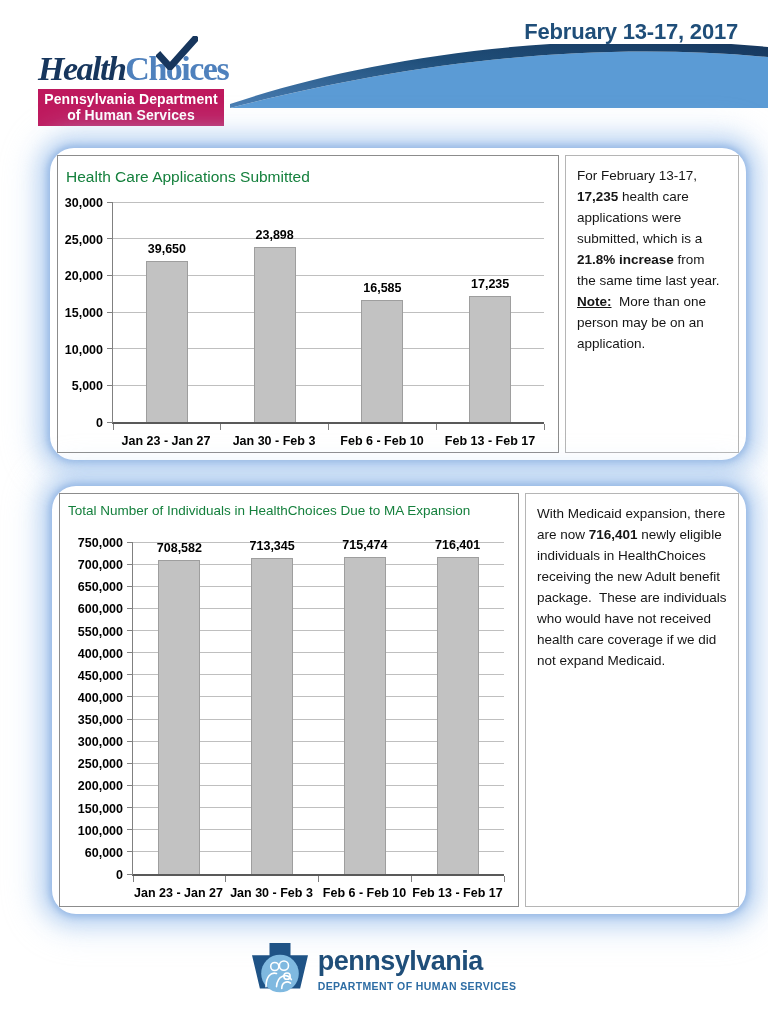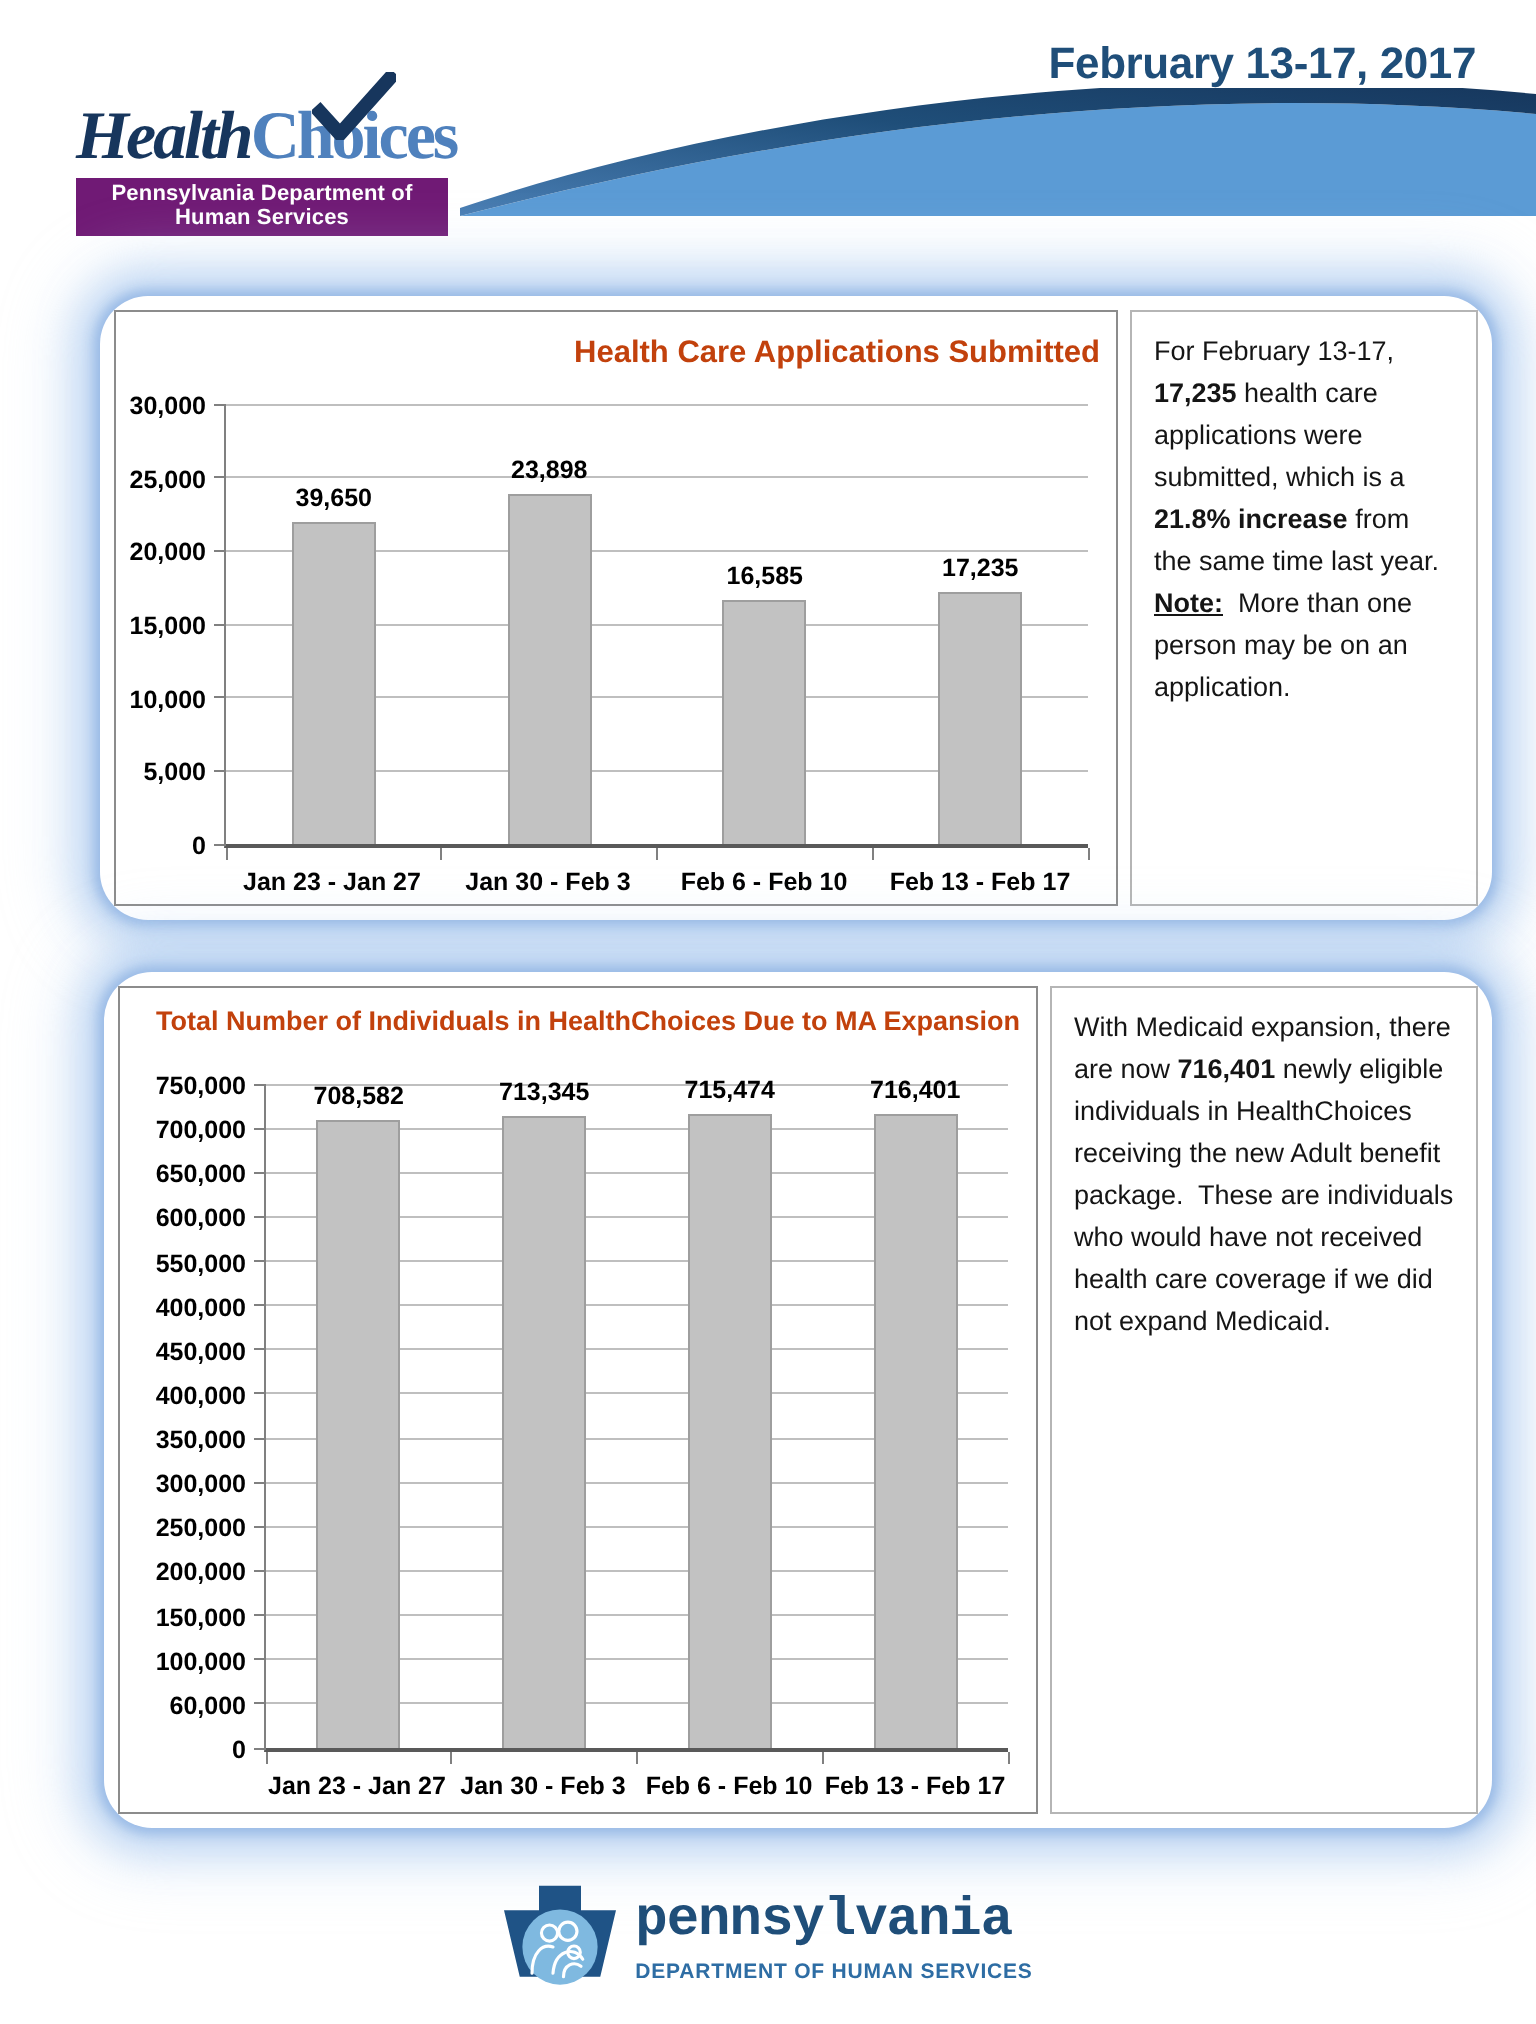"Pennsylvania Department of Human" .logo-bar { background: #701a75 -> #be185d; font-size: 11px -> 14px }
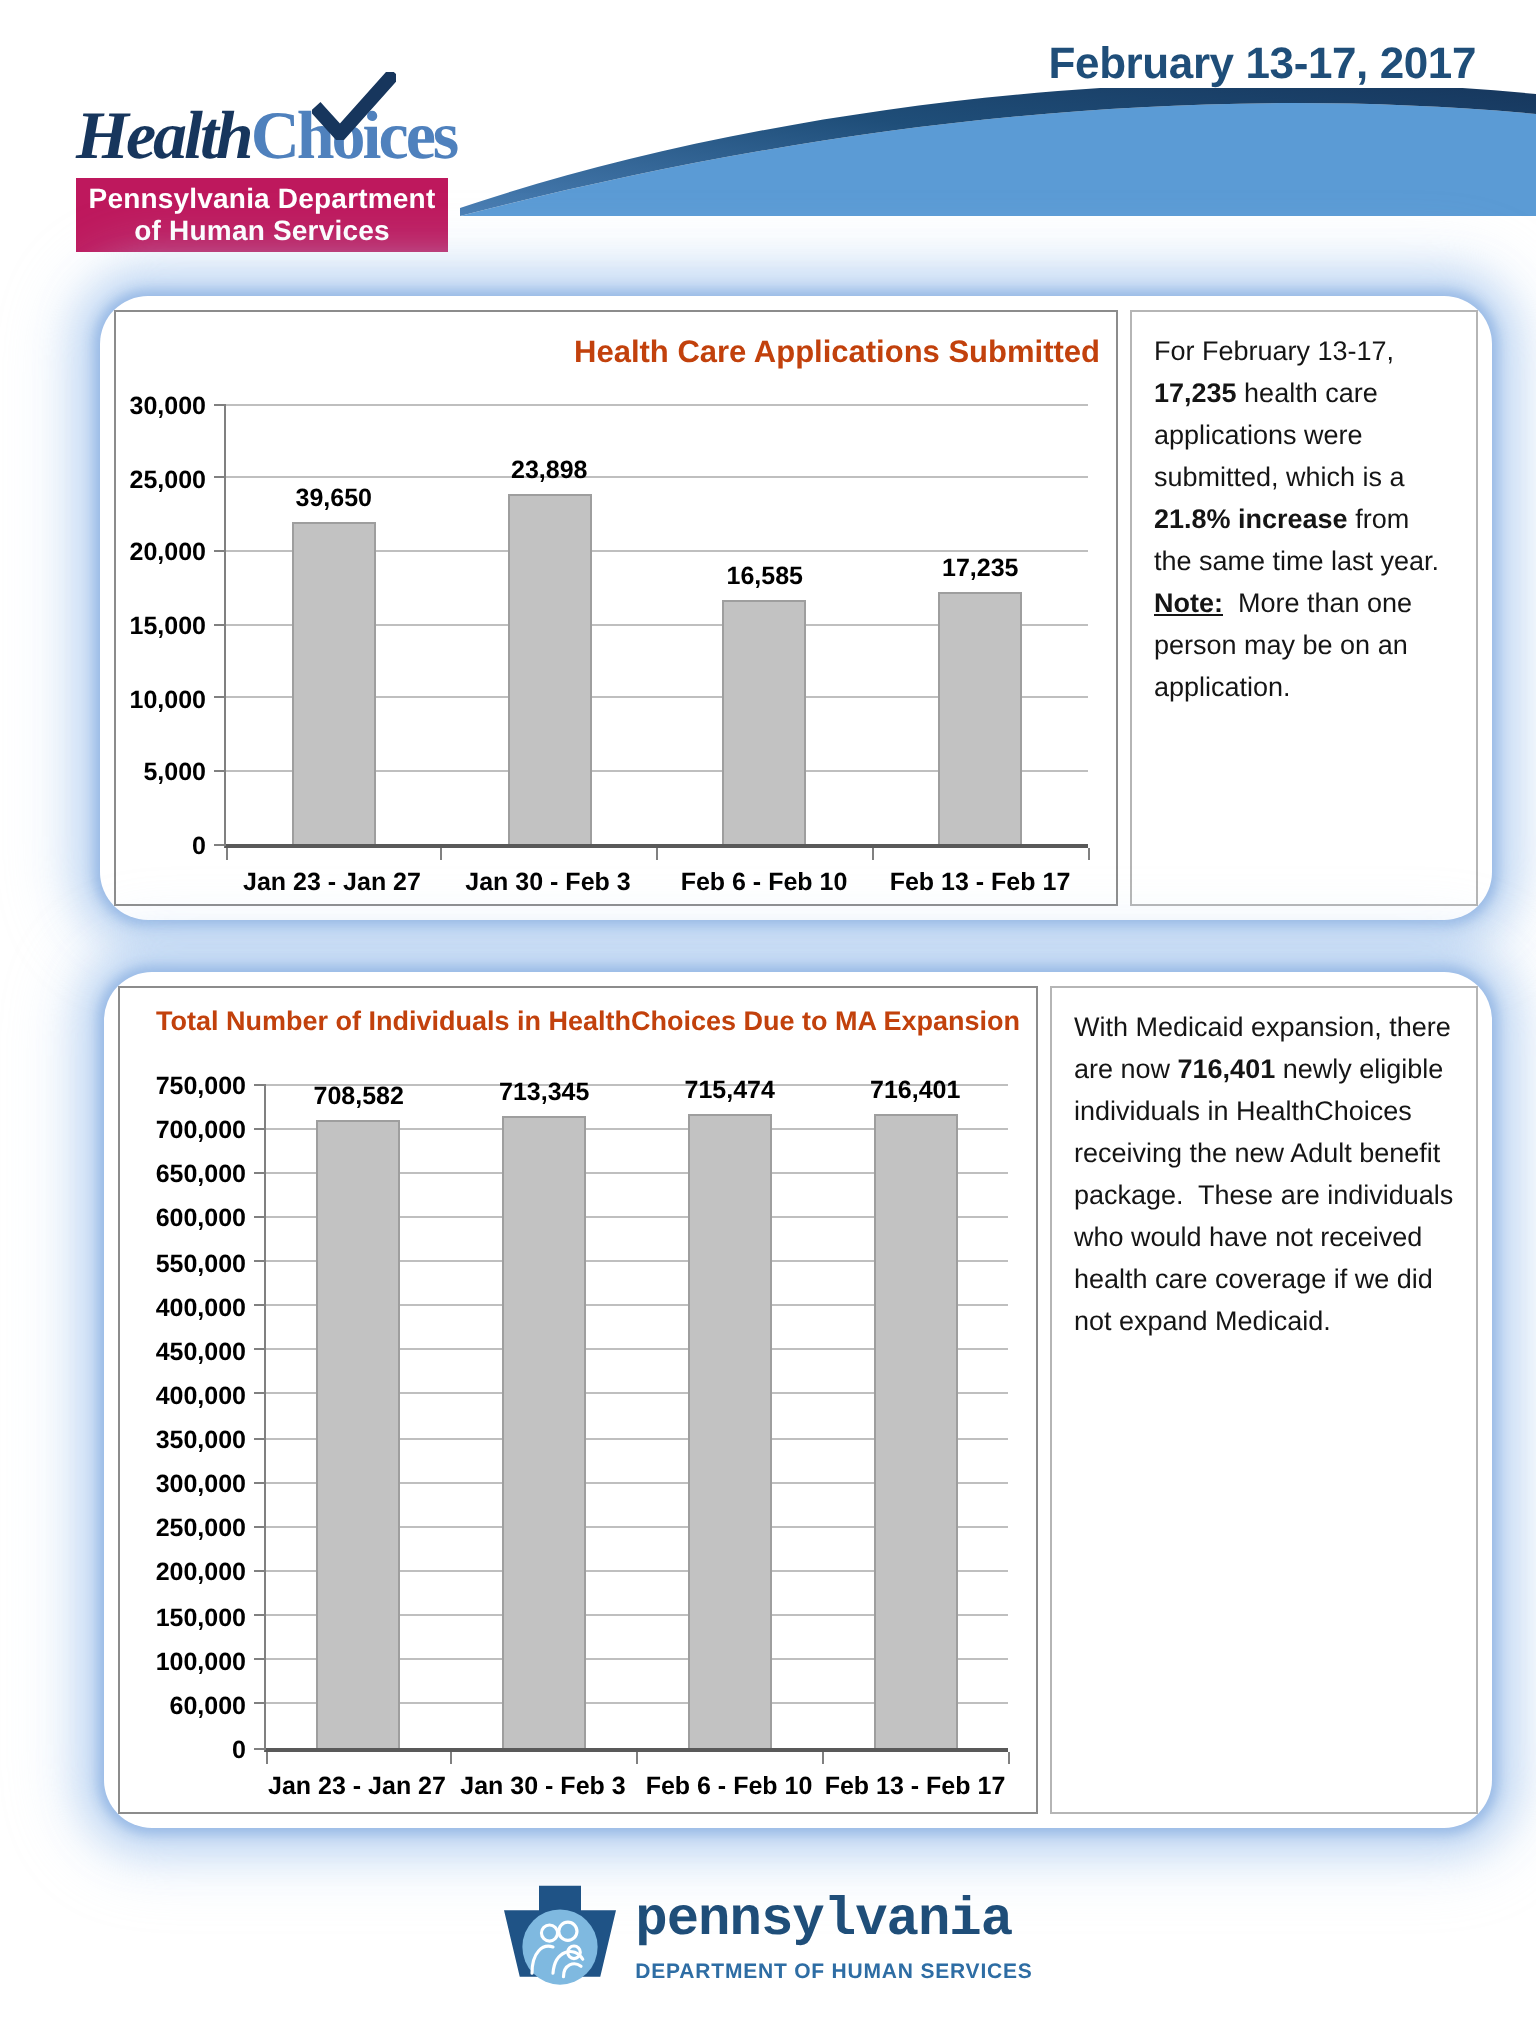"Health Care Applications Submitted" .chart-title { color: #c2410c -> #15803d; font-weight: bold -> normal; text-align: right -> left }
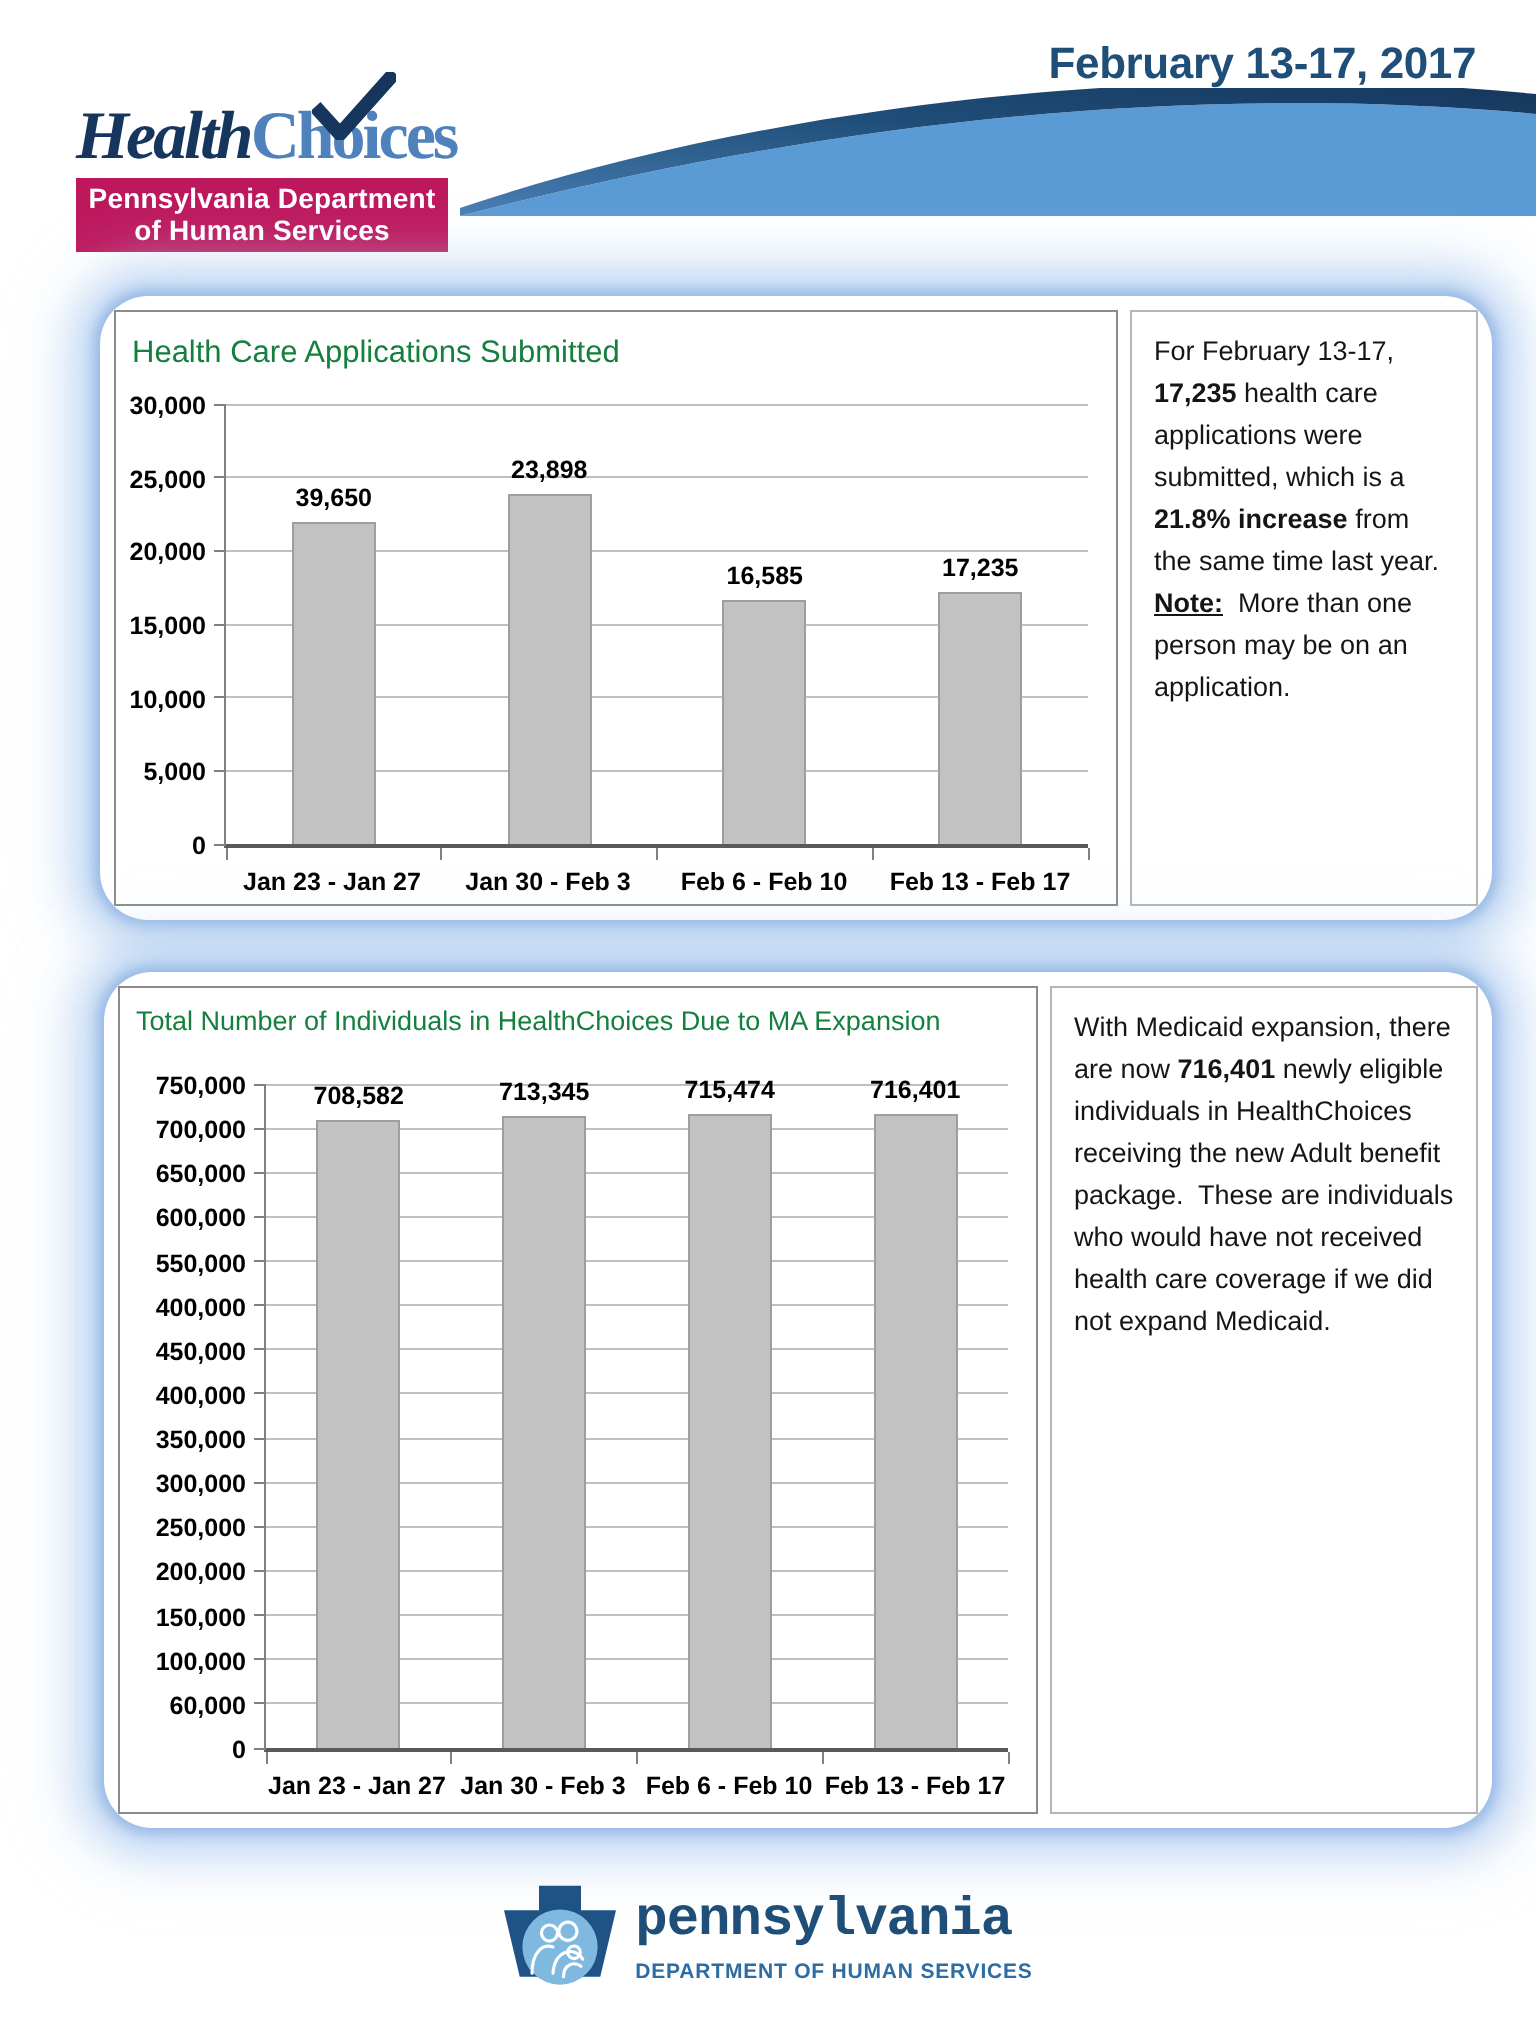"pennsylvania" .footer-brand { font-family: Liberation Mono, monospace -> none }
